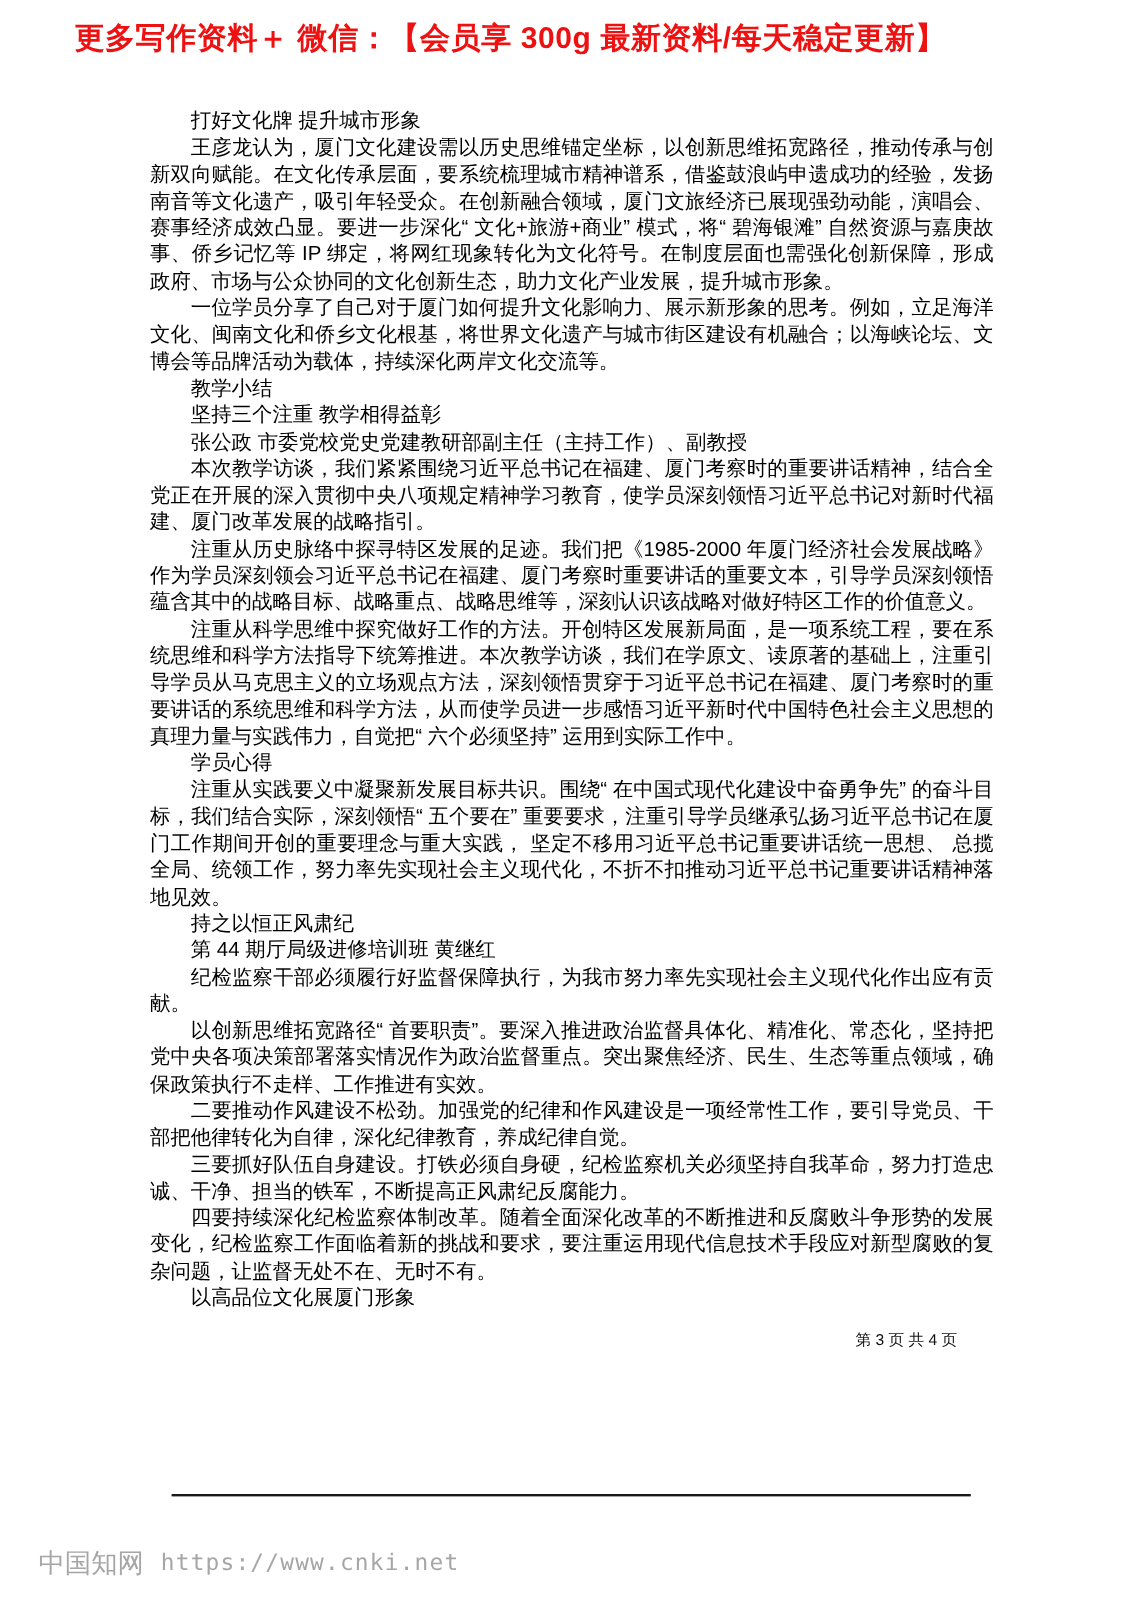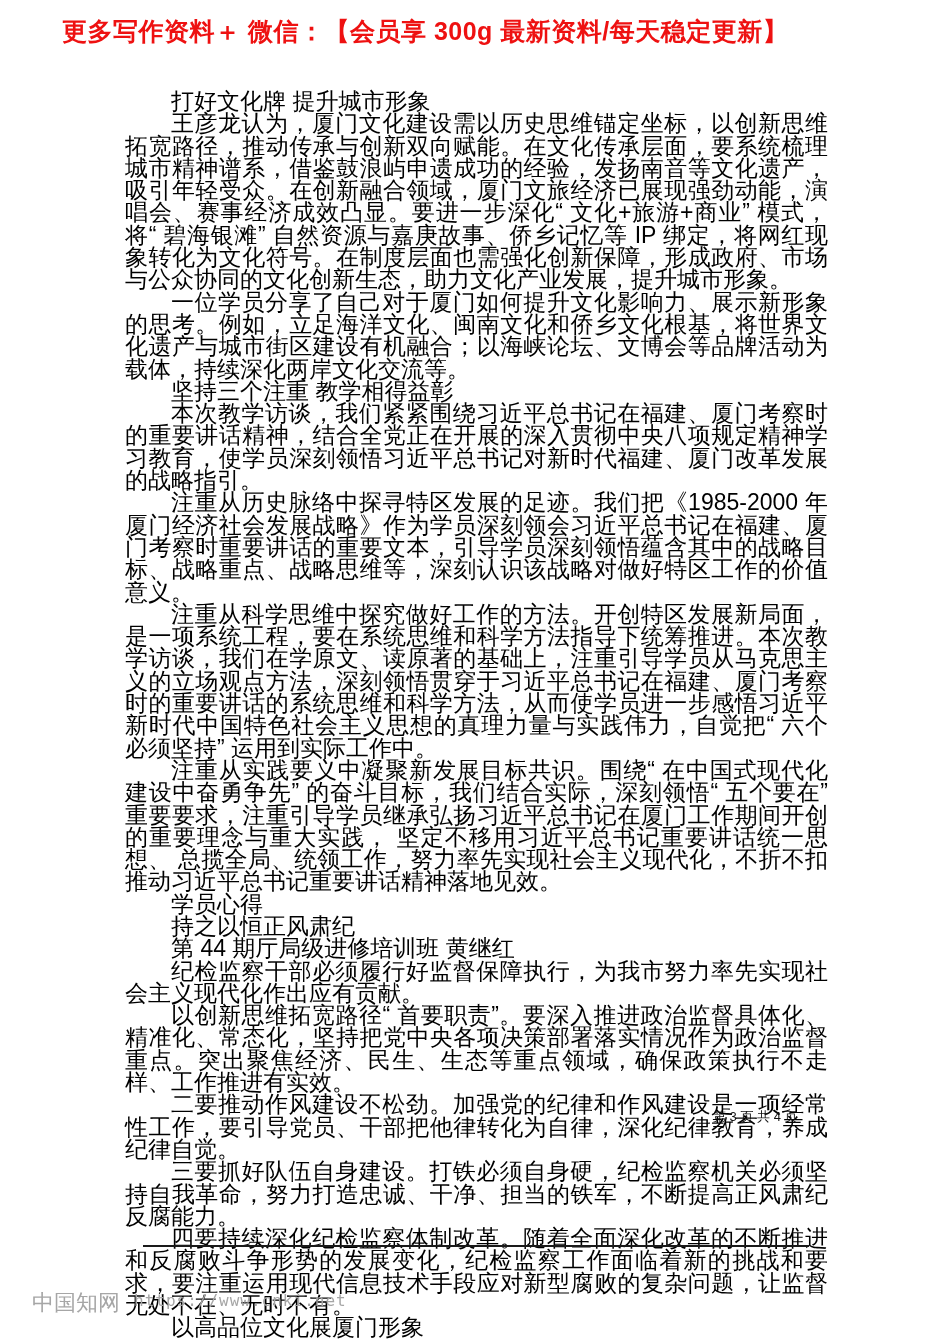"打好文化牌 提升城市形象" .doc-body { font-size: 23px -> 17px }
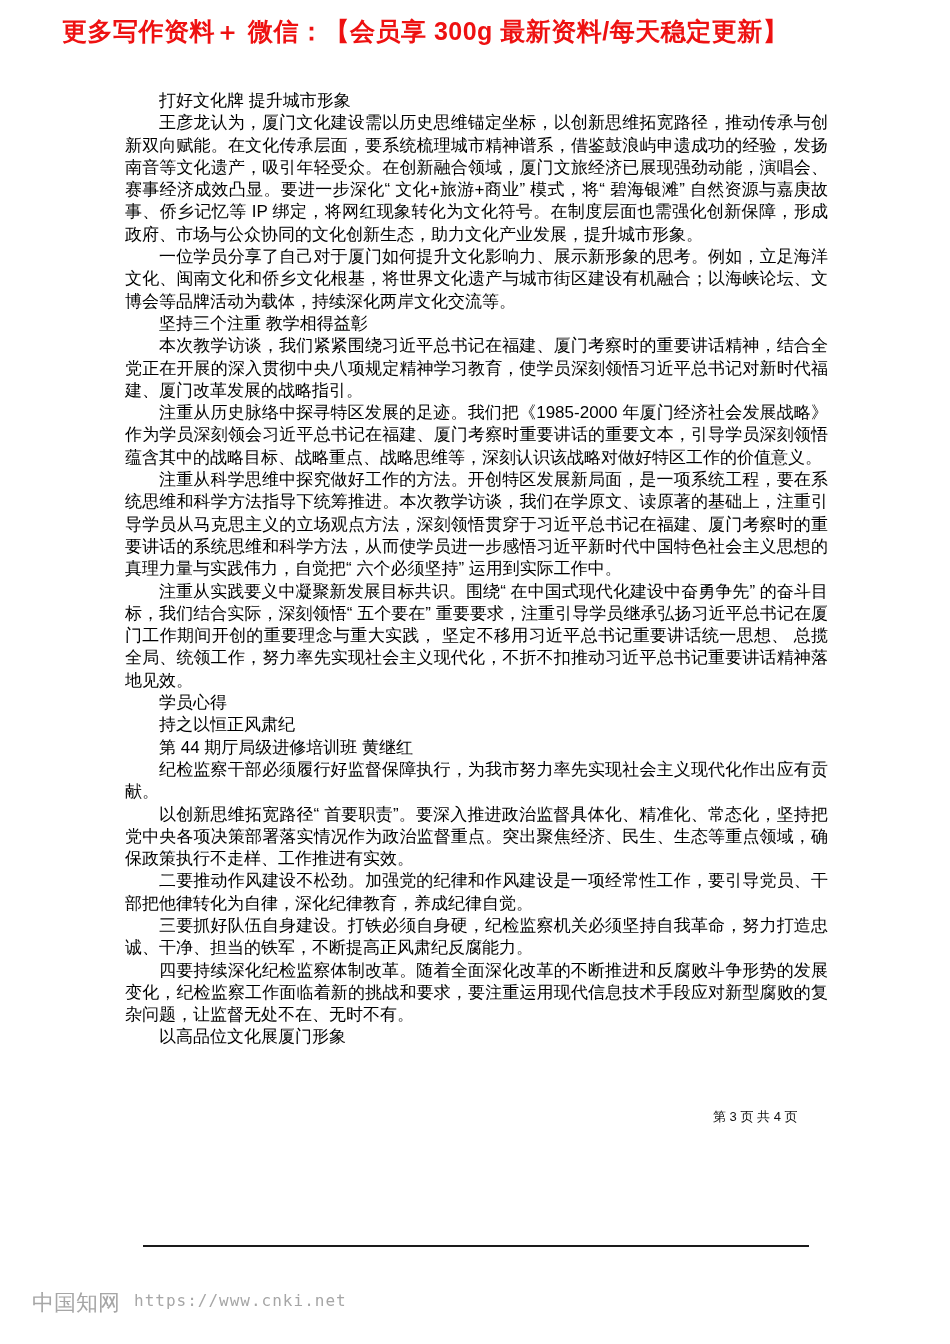"教学小结" p.para { html: none -> <p>教学小结</p> }
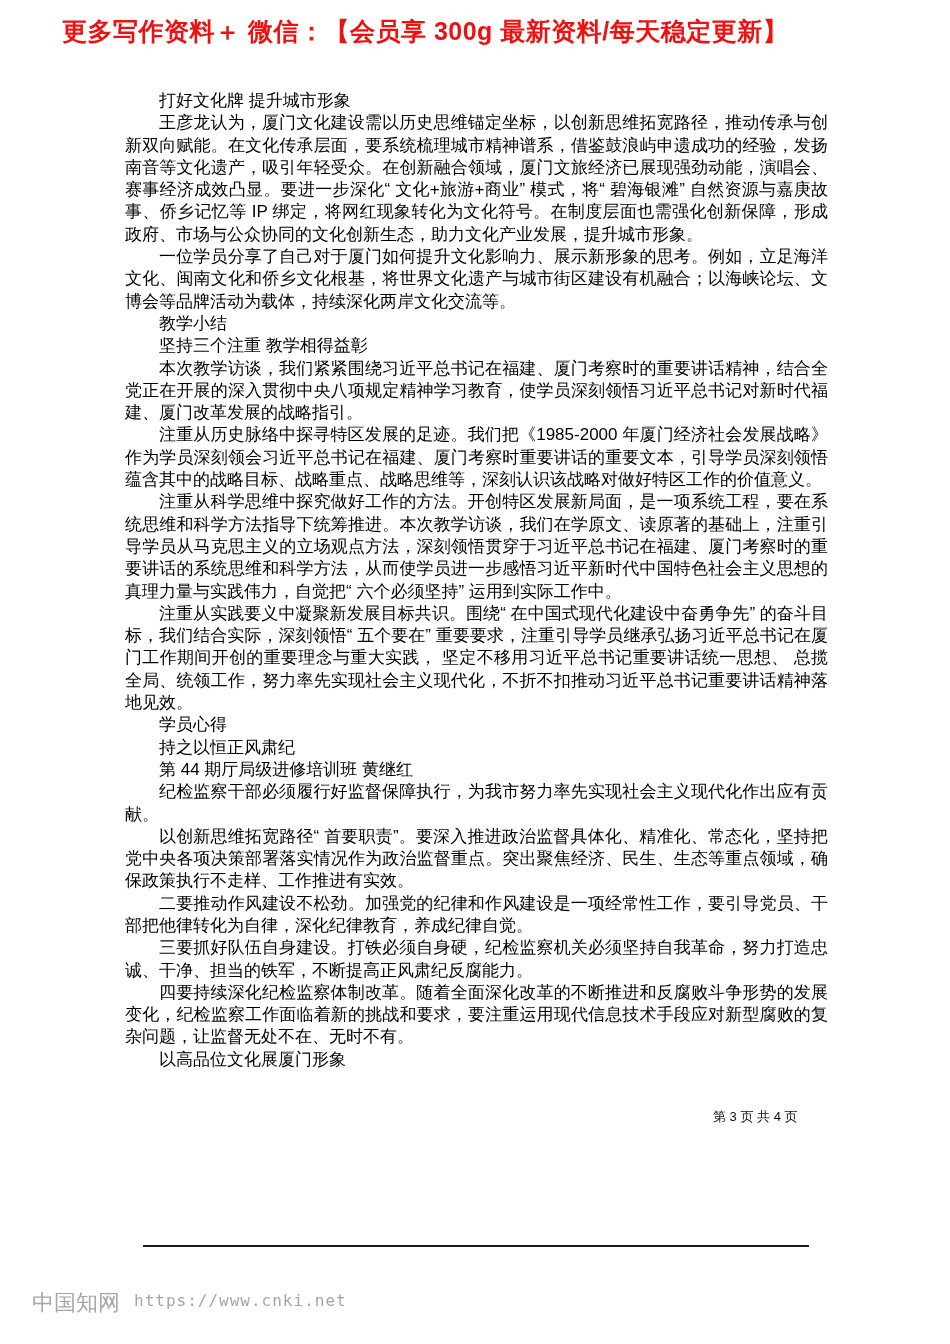"张公政 市委党校党史党建教研部副主任（主持工作）、副教授" p.para { html: none -> <p>张公政 市委党校党史党建教研部副主任（主持工作）、副教授</p> }
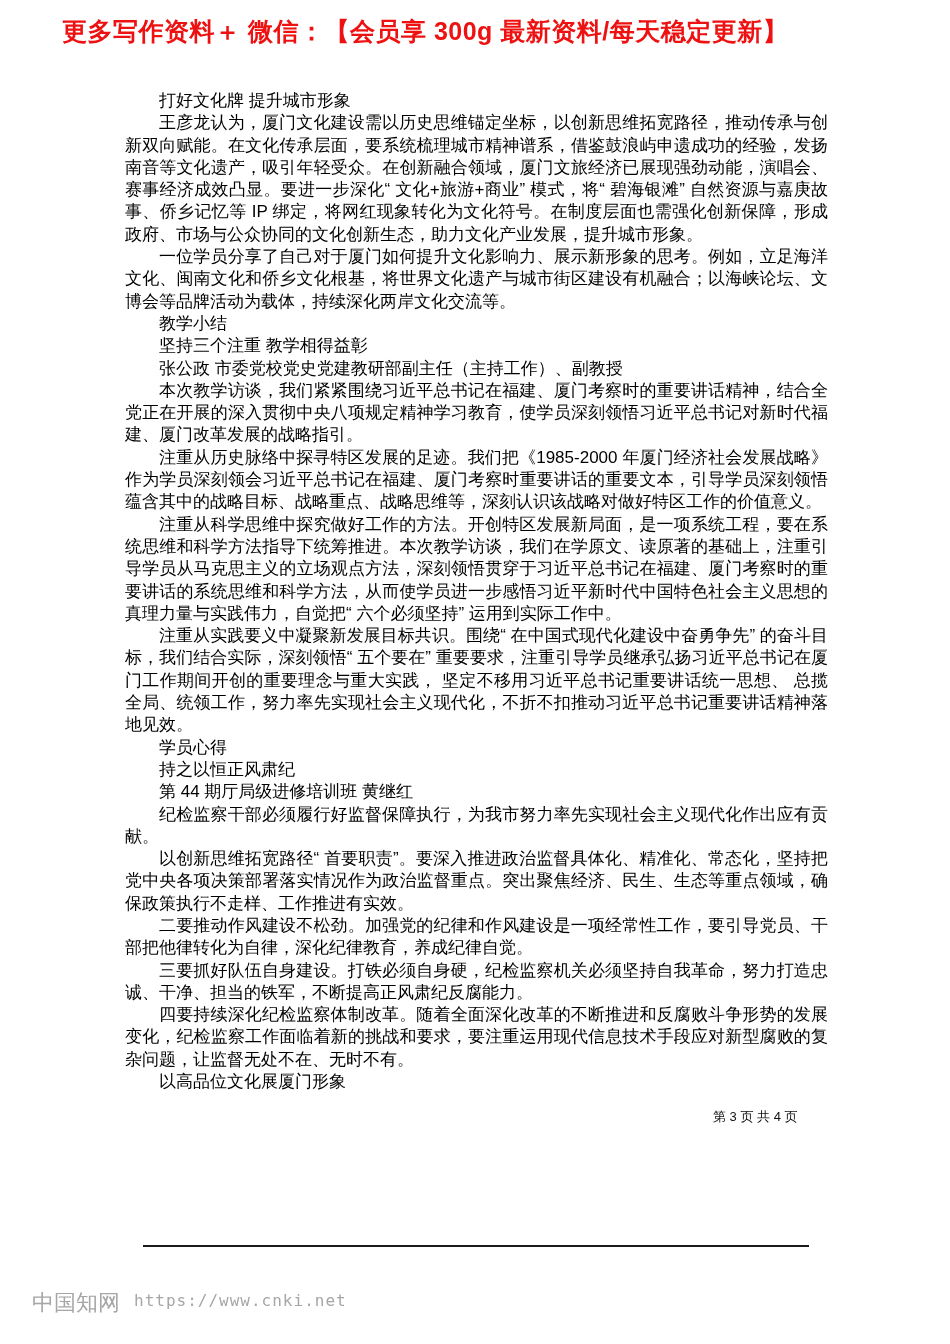"注重从实践要义中凝聚新发展目标共识。围绕“ 在中国式现代化建设中奋勇争先”" p.para { order: before "学员心得" -> after "学员心得" }
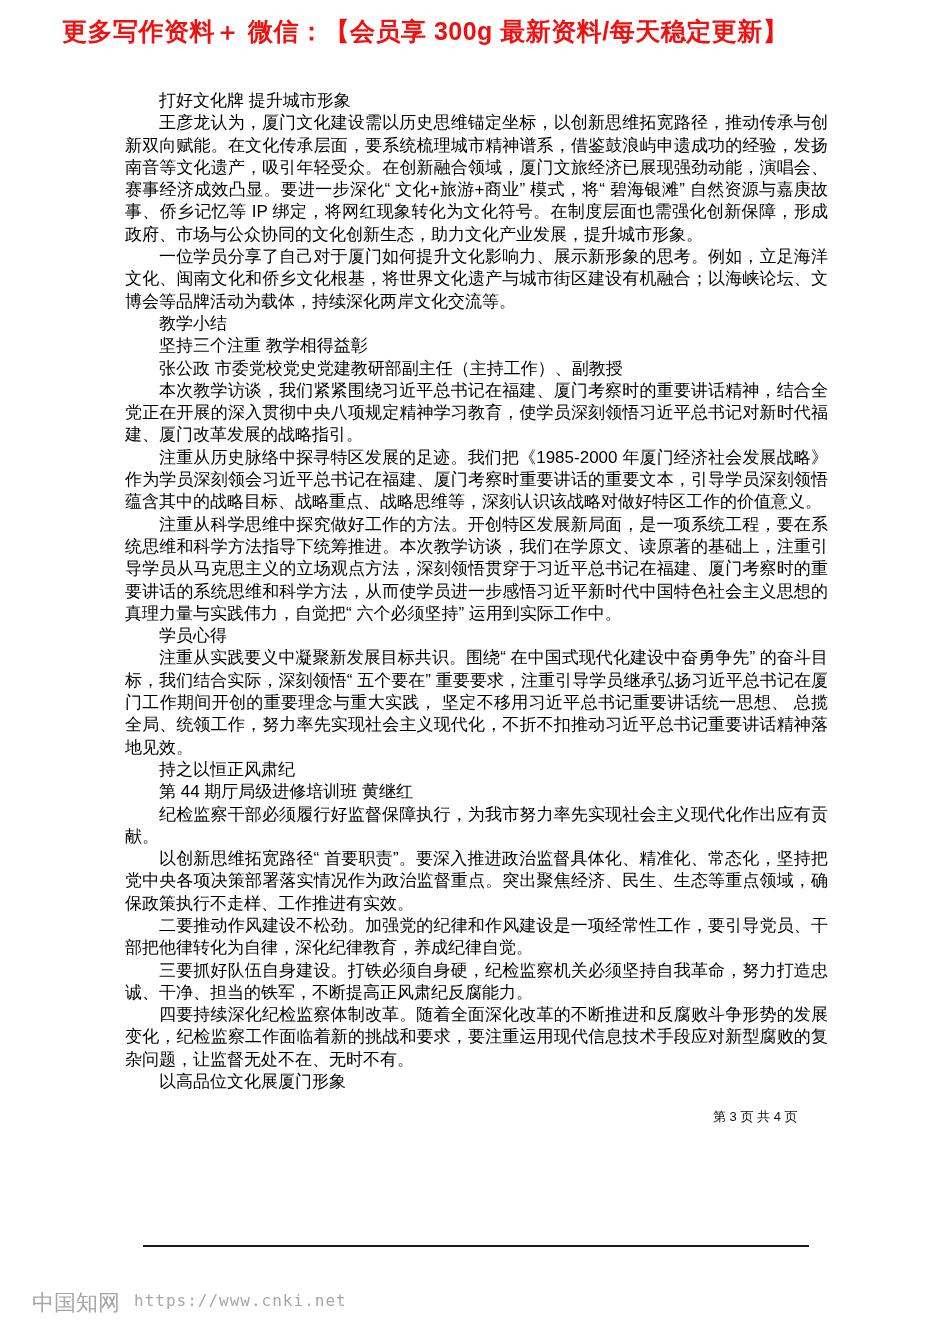"https://www.cnki.net" .wm-url { font-size: 16px -> 19px }
